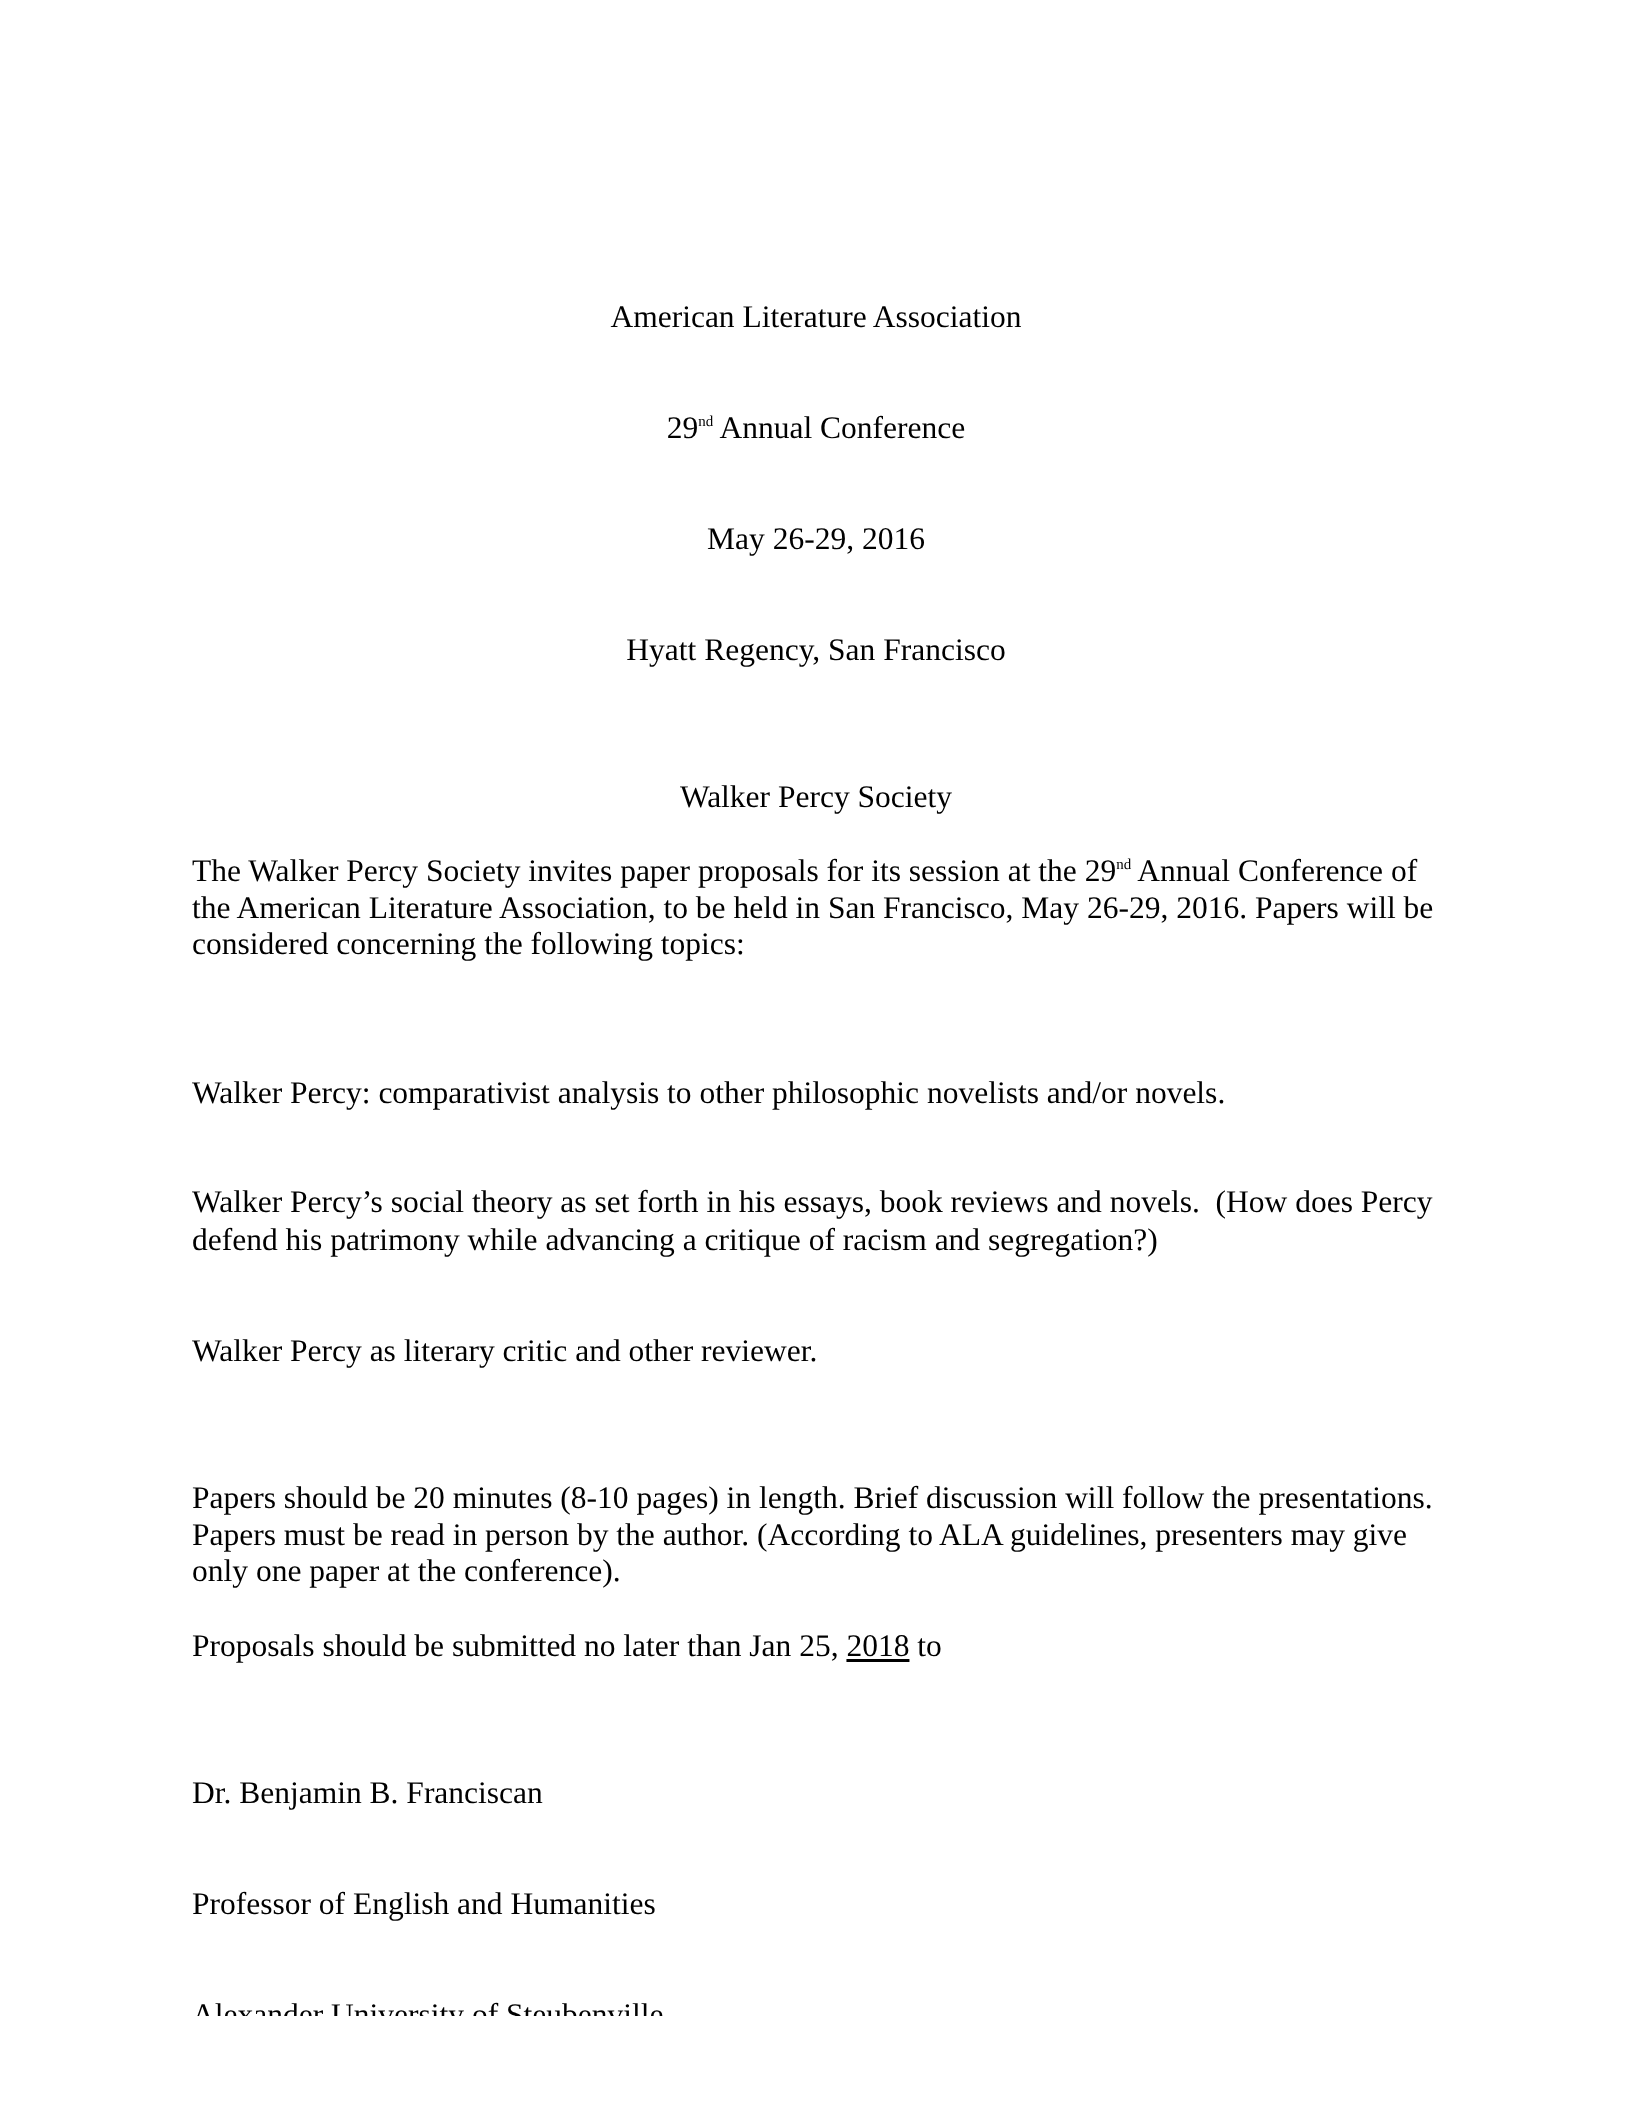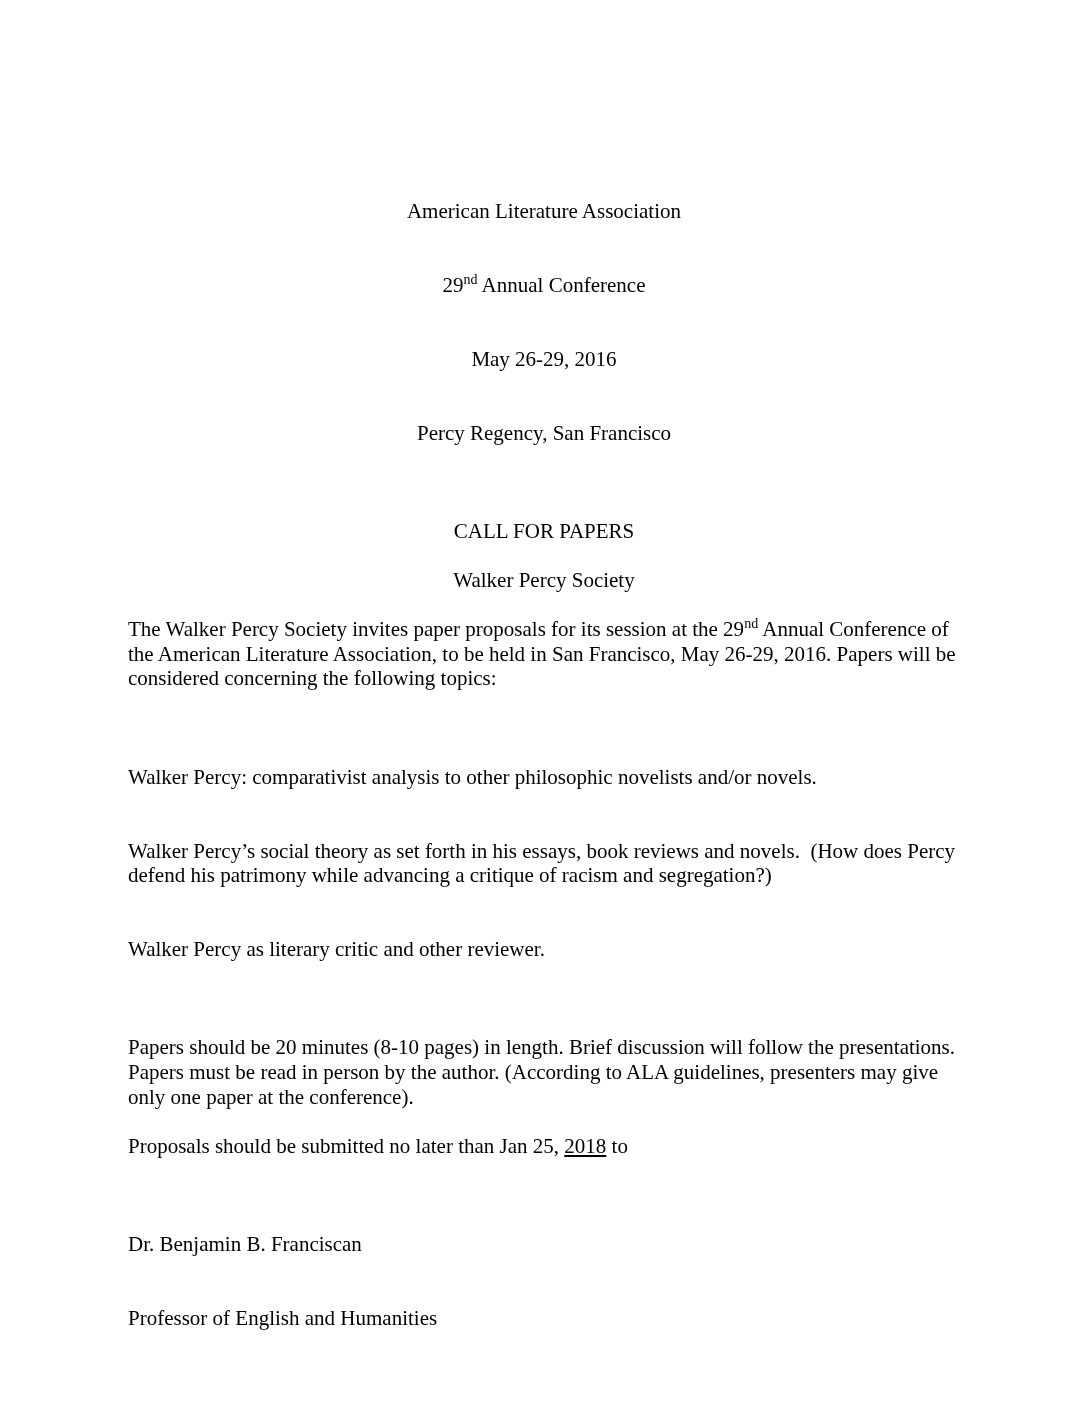"nd" .sup { font-size: 14px -> 10px }
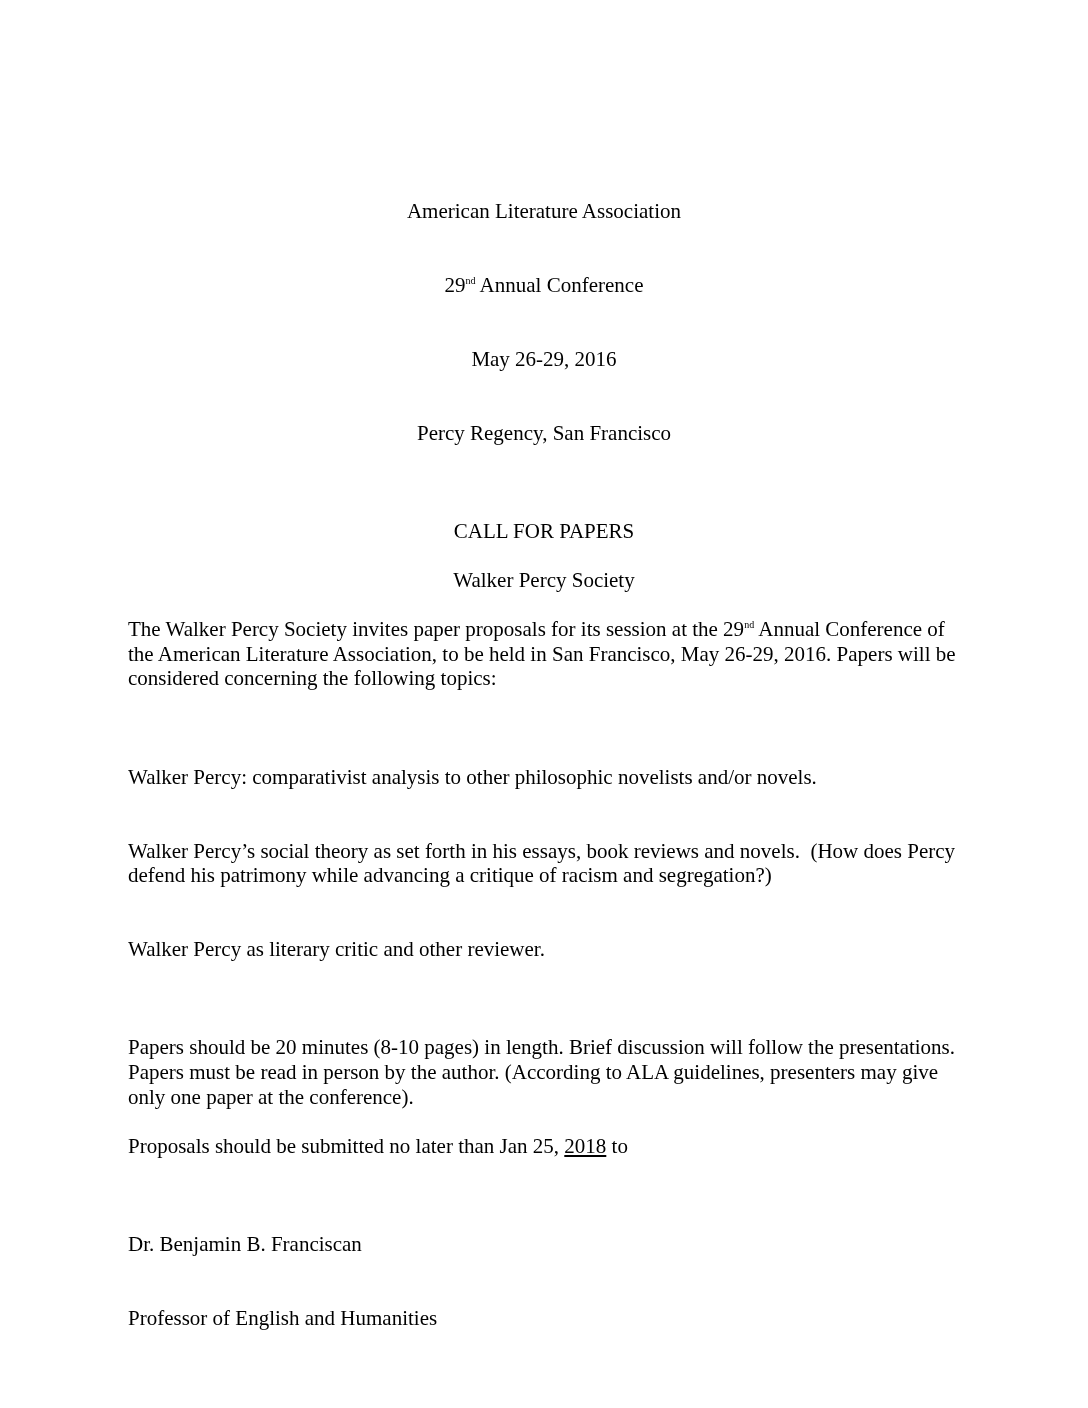"Percy Regency, San Francisco" div.line { text: Percy -> Hyatt }
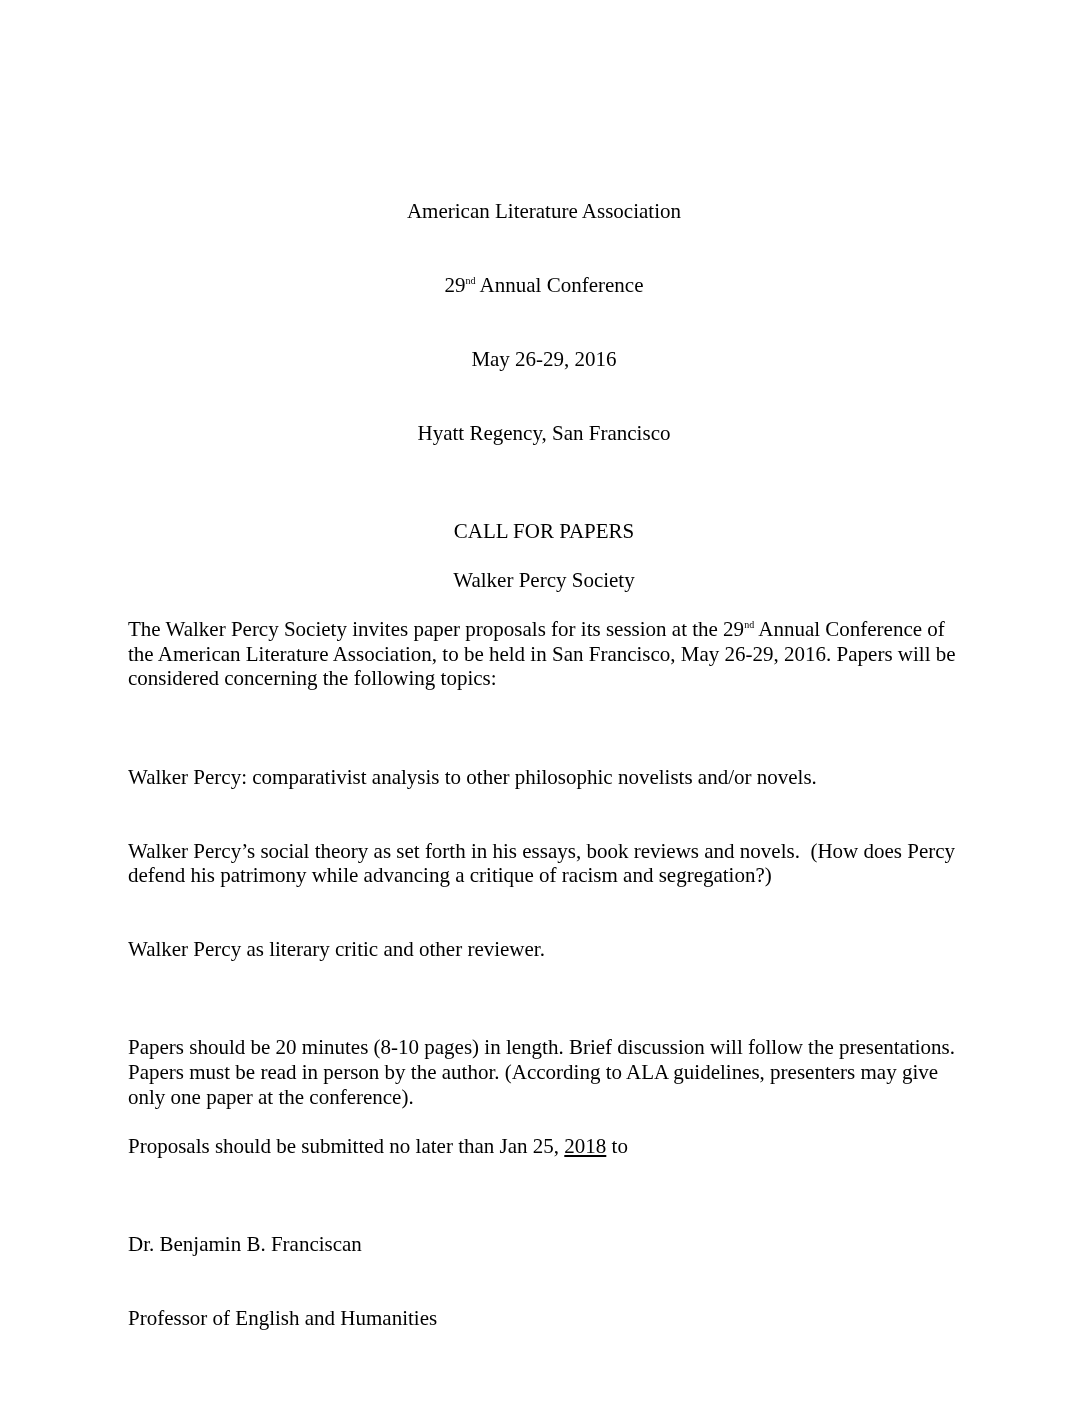"CALL FOR PAPERS" div.centered { html: <div>CALL FOR PAPERS</div> -> none }
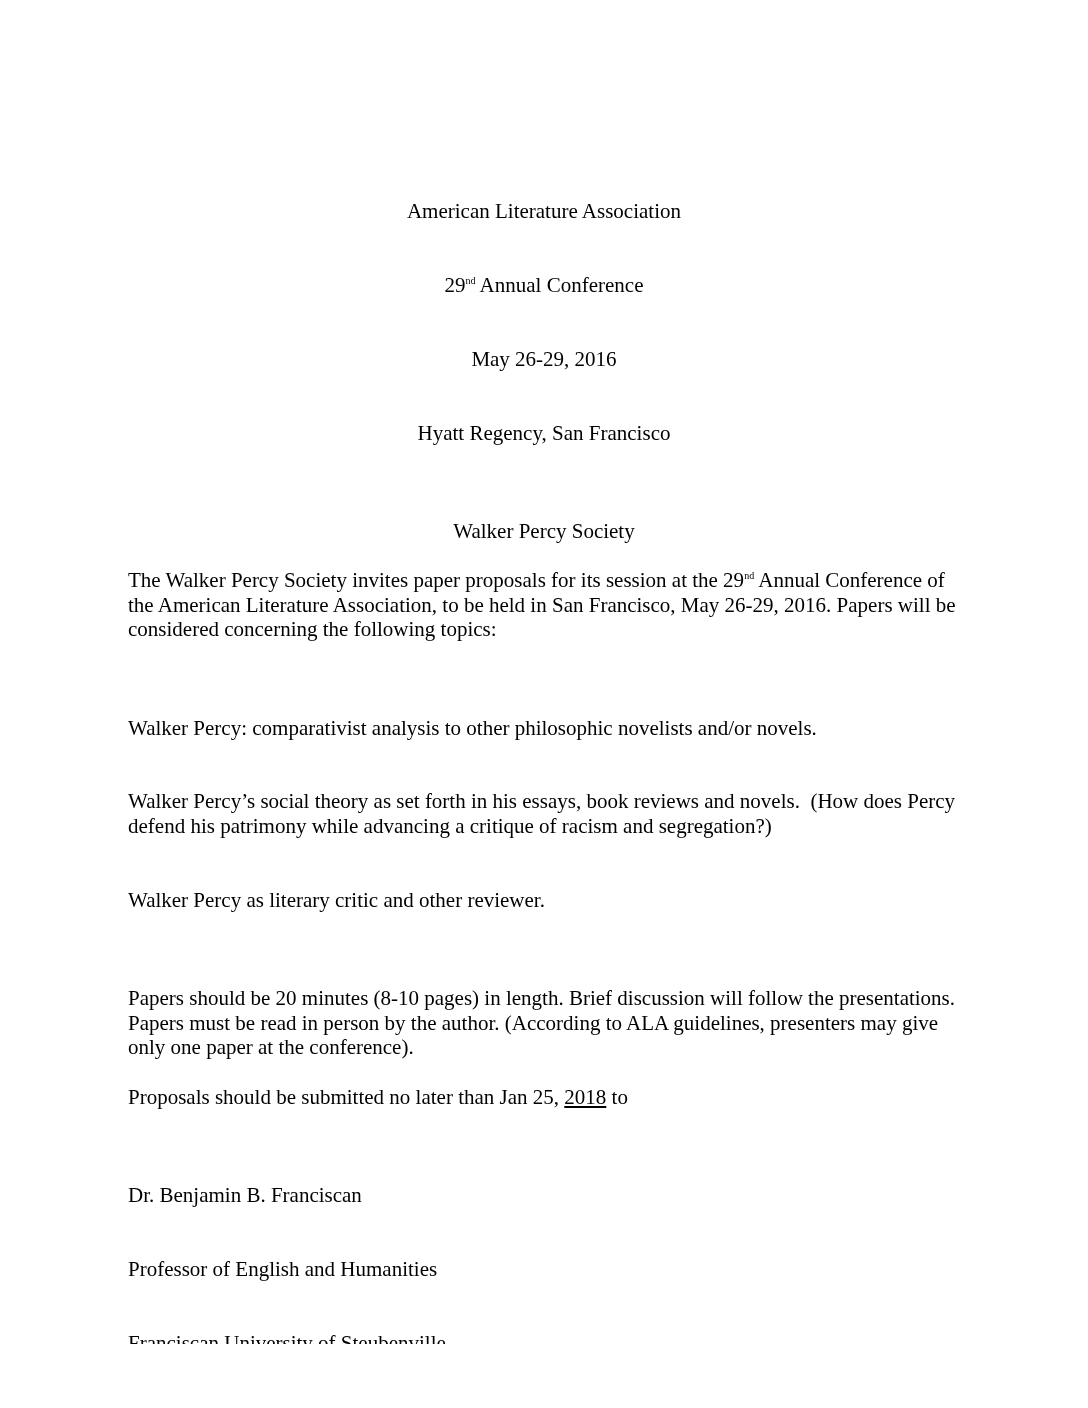"Franciscan University of Steubenville" div.line { text: Franciscan -> Alexander }
